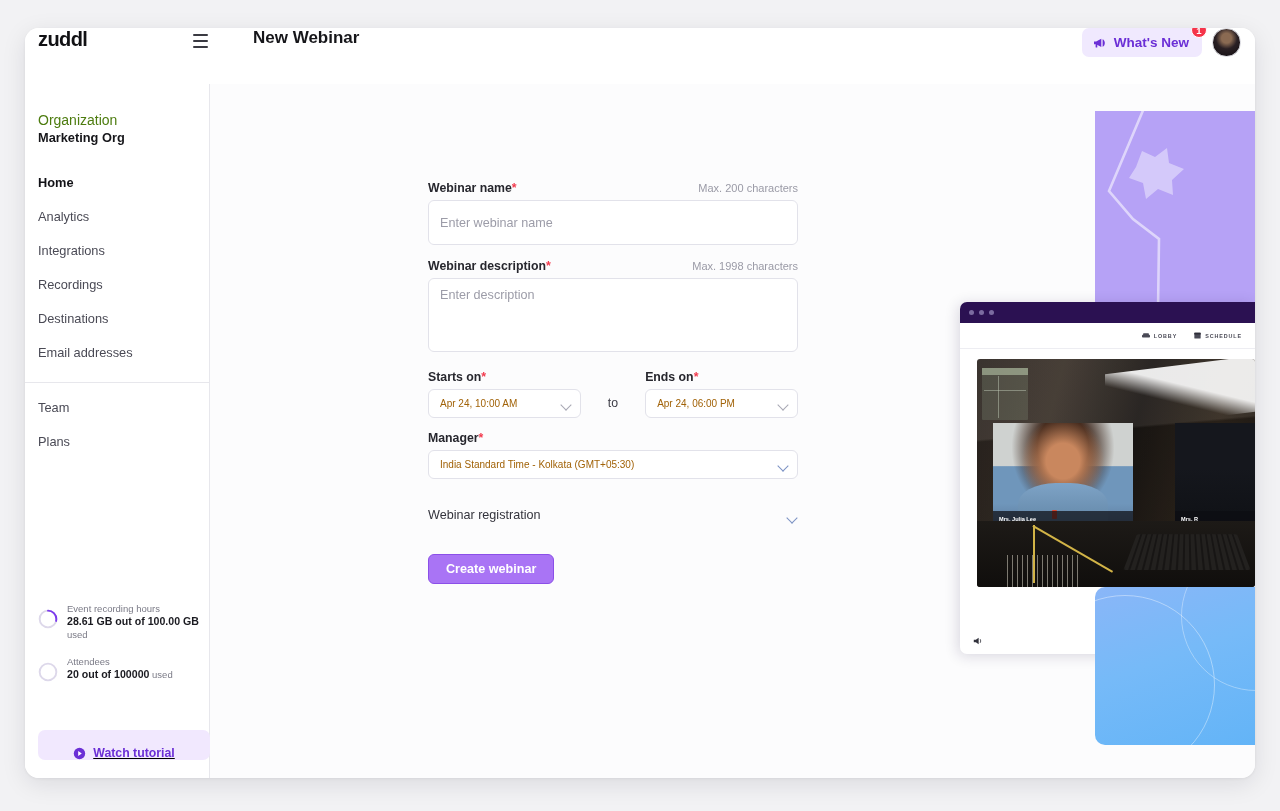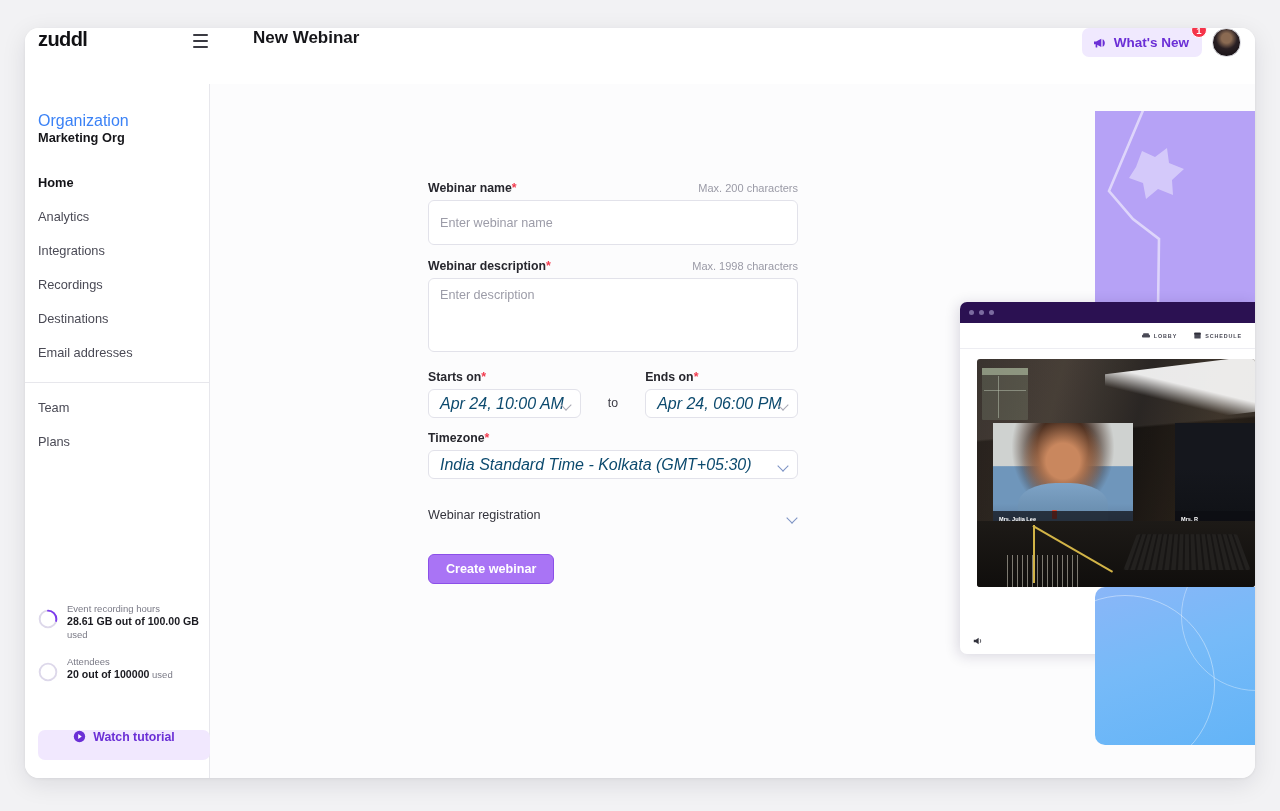"Organization" .org-label { color: #3b82f6 -> #4d7c0f; font-size: 16px -> 14px }
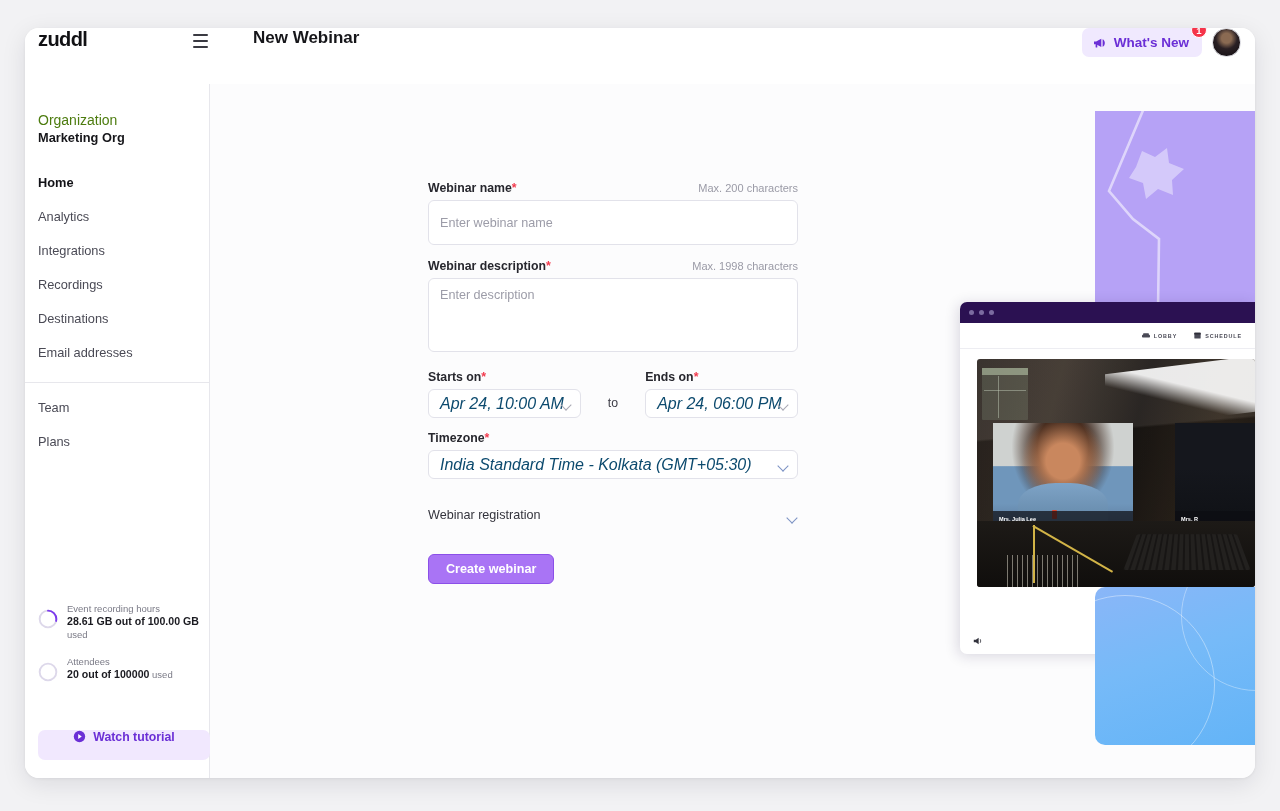"Apr 24, 10:00 AM" .select { color: #0c4a6e -> #a16207; font-size: 16px -> 10px; font-style: italic -> none }
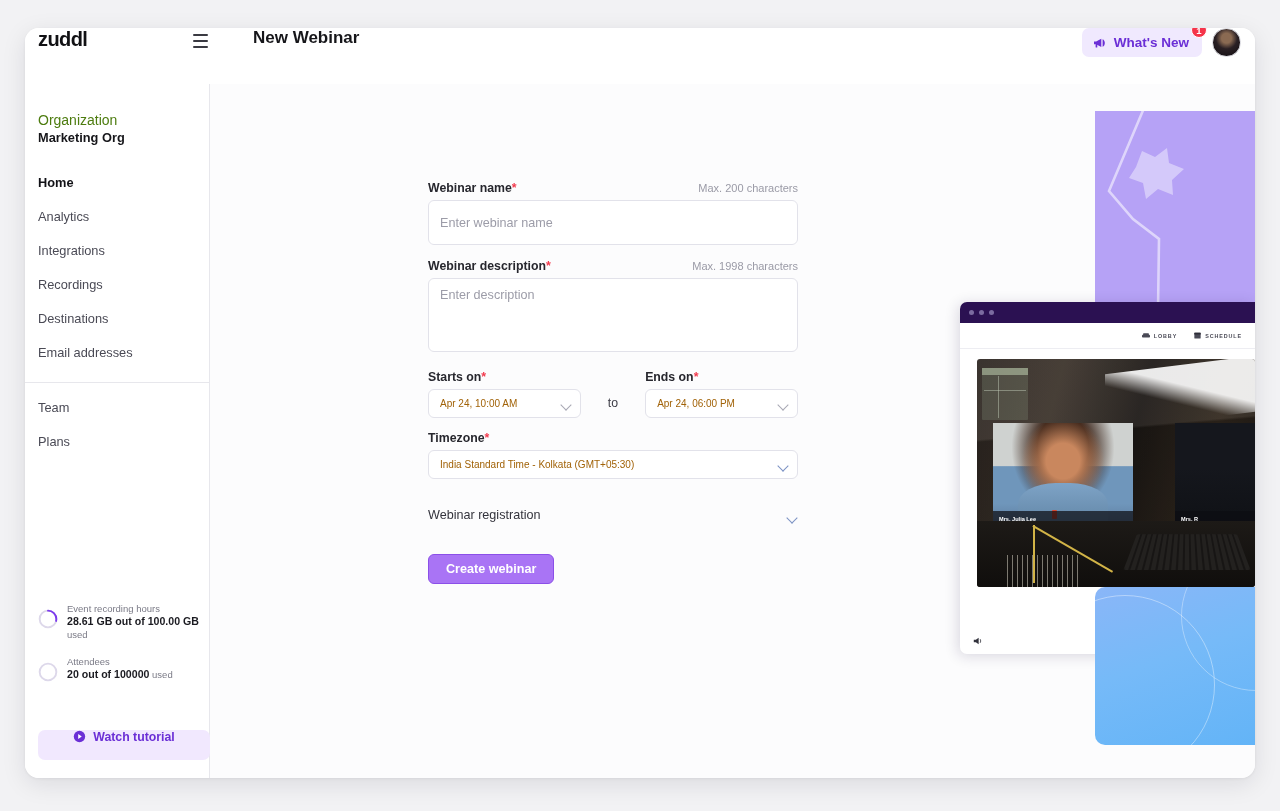"Timezone" span { text: Timezone -> Manager }
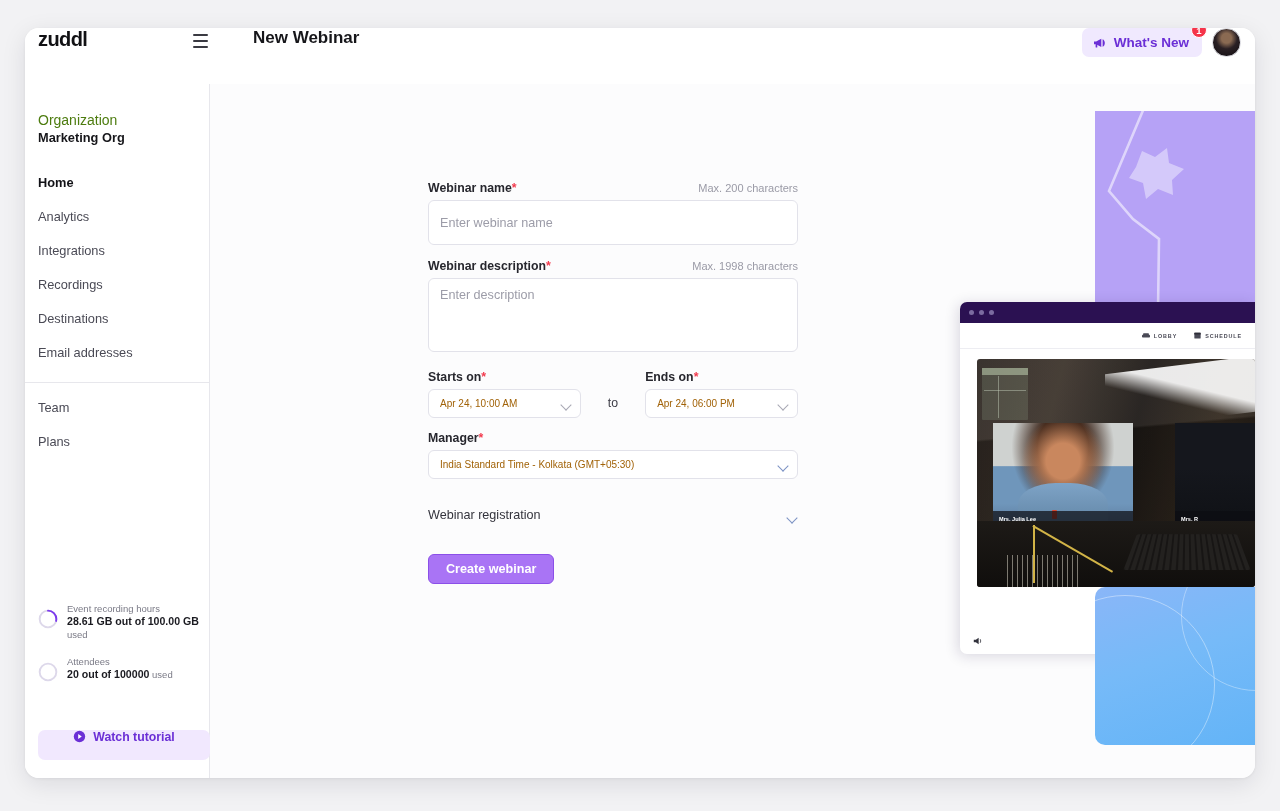"Watch tutorial" #watch-tutorial { align-items: flex-start -> flex-end; text-decoration: none -> underline }
